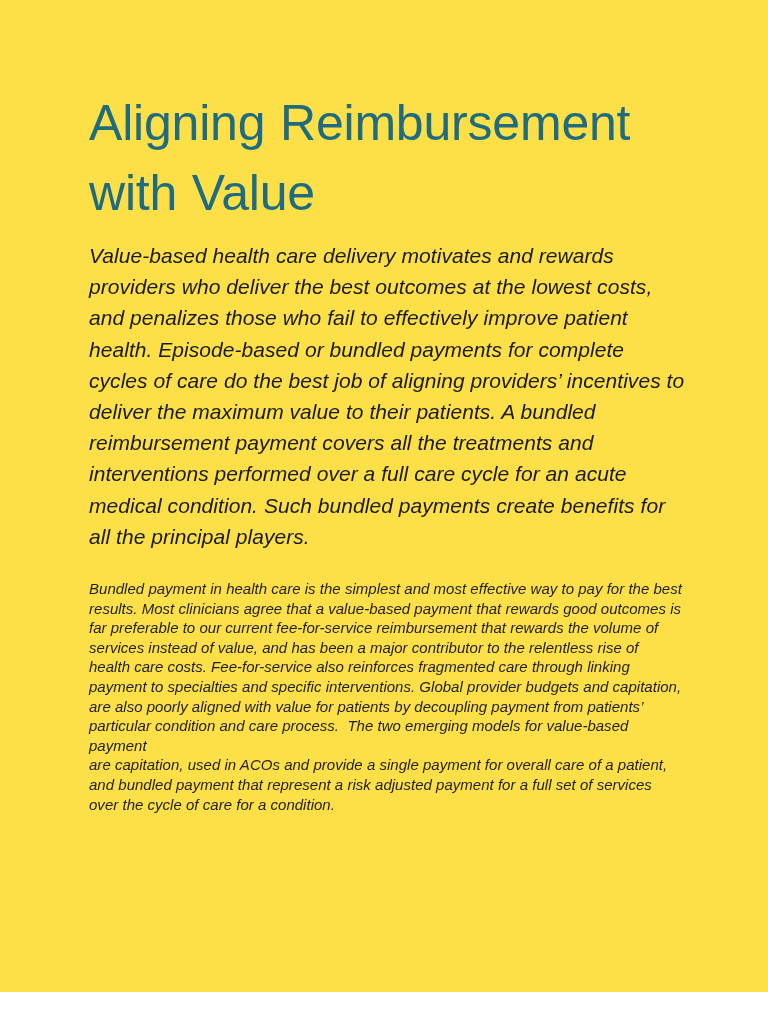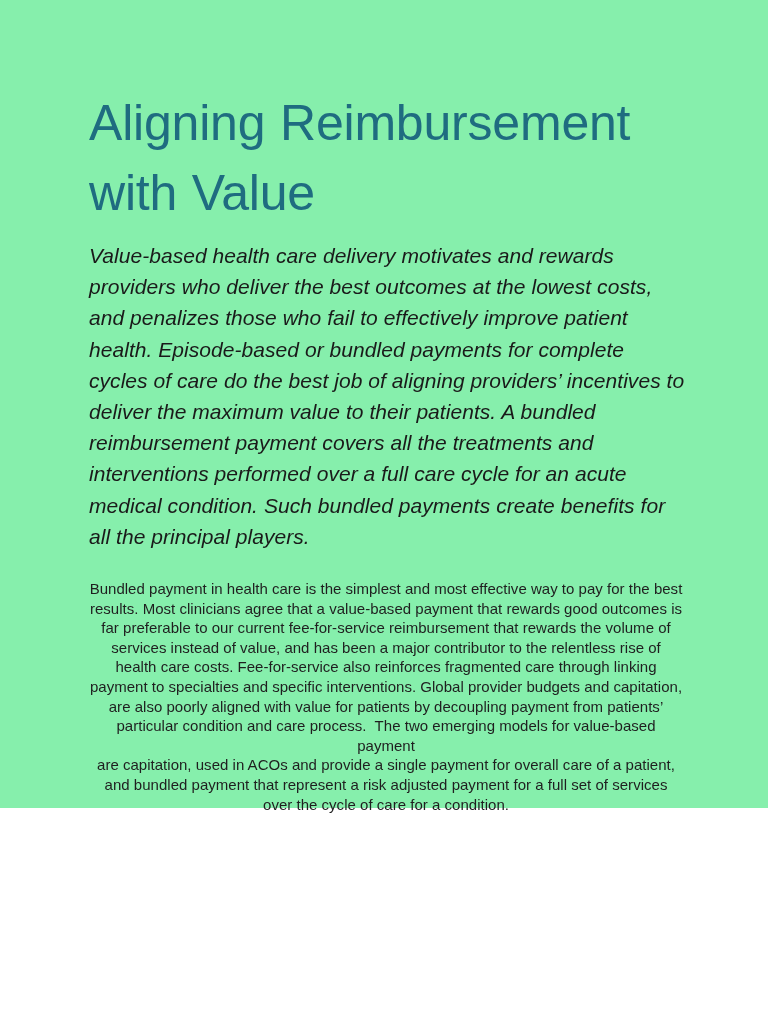"Aligning Reimbursement with Value" .page { background: #86efac -> #fde047; height: 808px -> 992px }
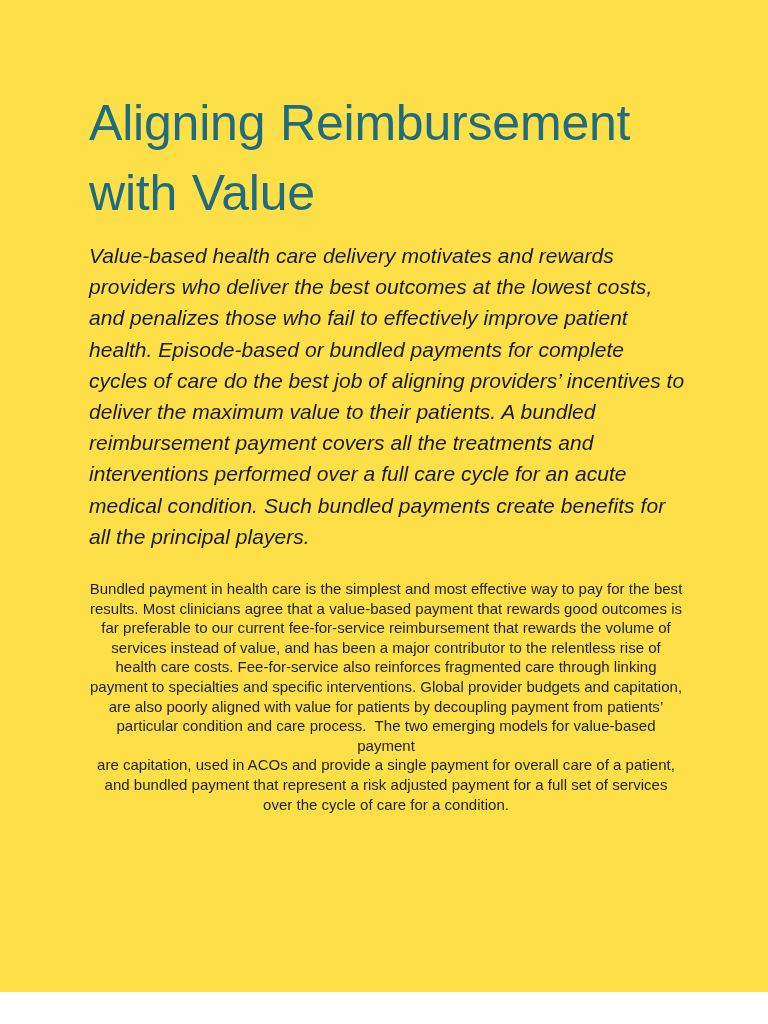"Bundled payment in health care" .body-paragraph { font-style: none -> italic; text-align: center -> left }
